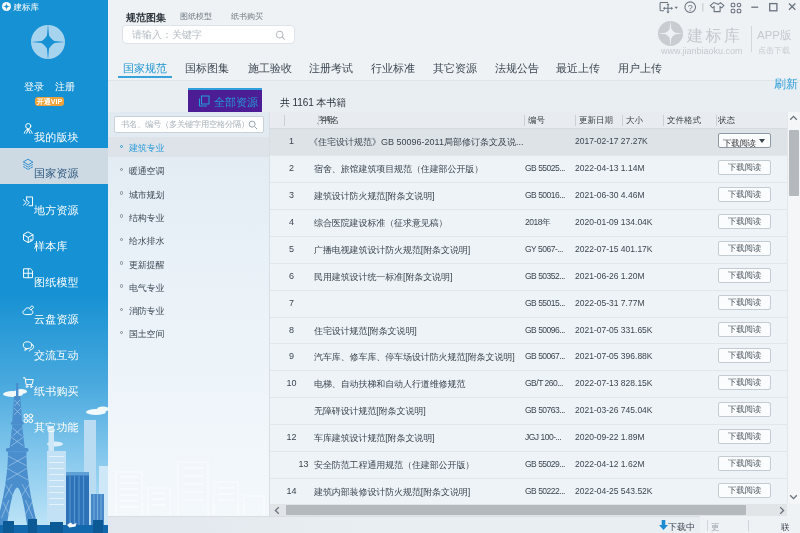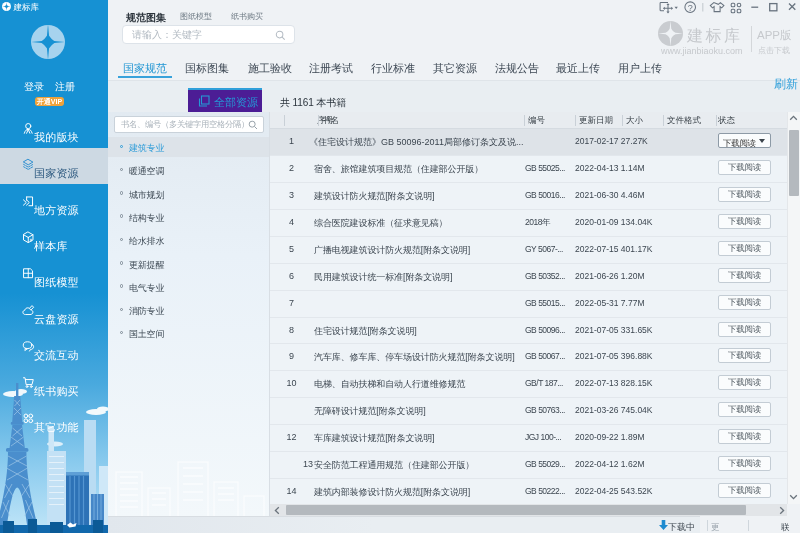"GB/T 187..." span.tcode { text: 187 -> 260 }
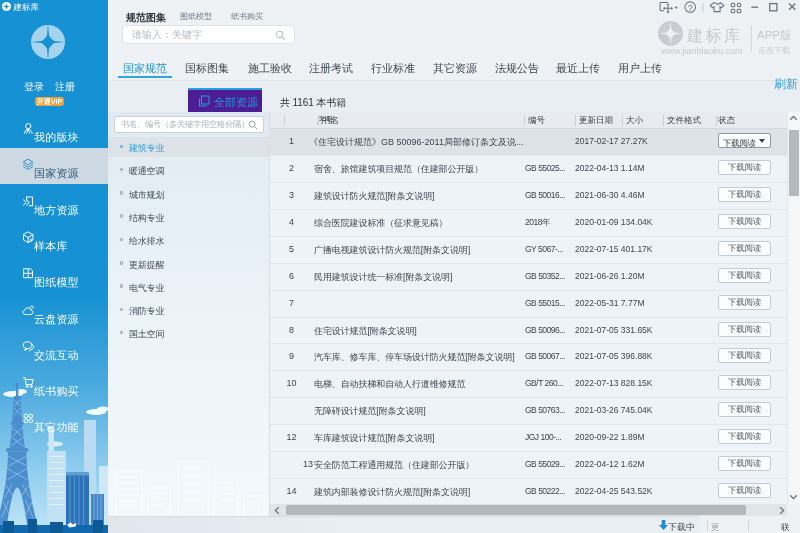"13" span.tnum { left: 0 -> 12px; text-align: right -> none }
